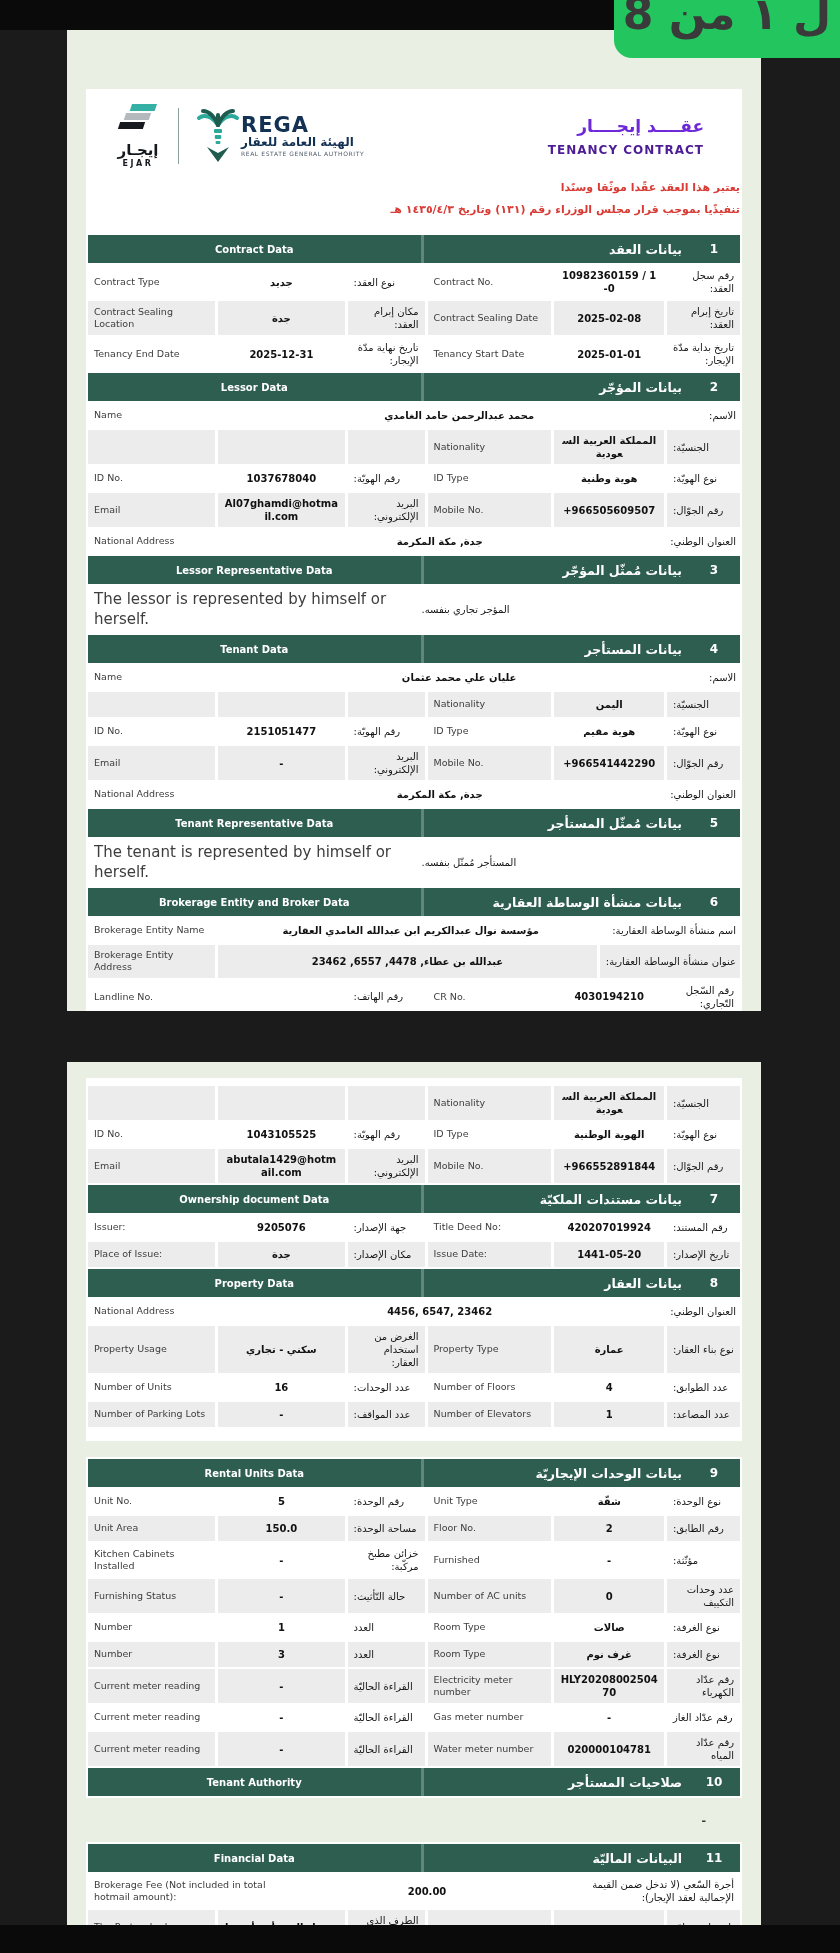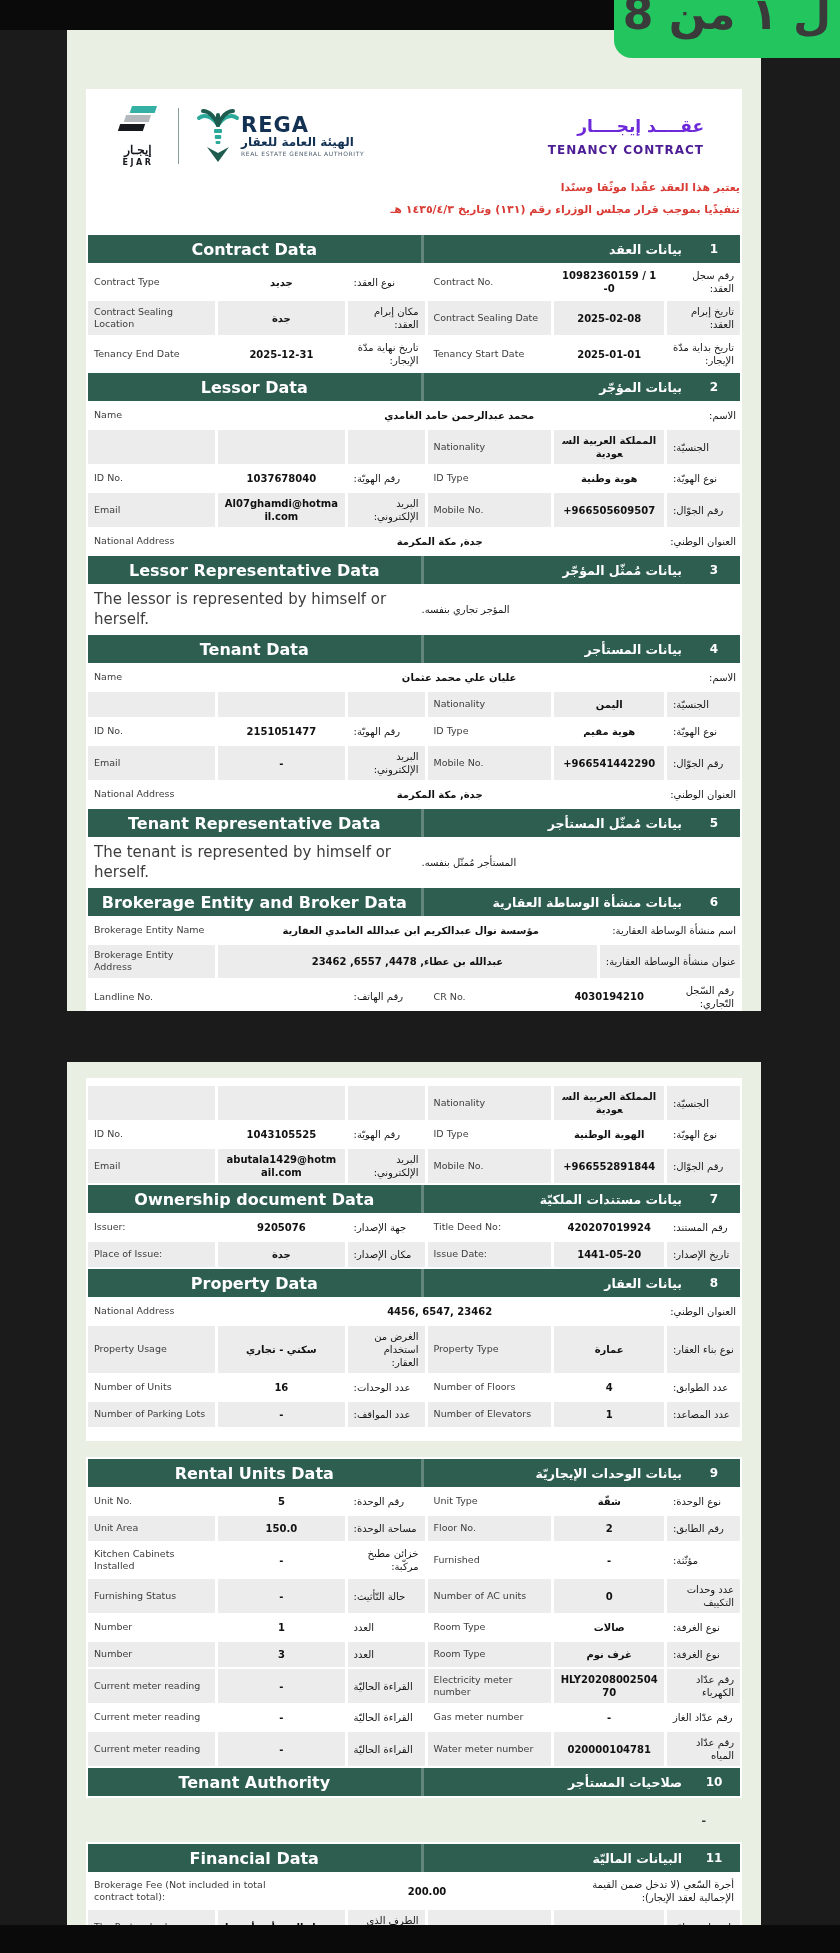"إيجـار" .ejar-ar { font-family: Liberation Serif, serif -> none; font-size: 12px -> 15px }
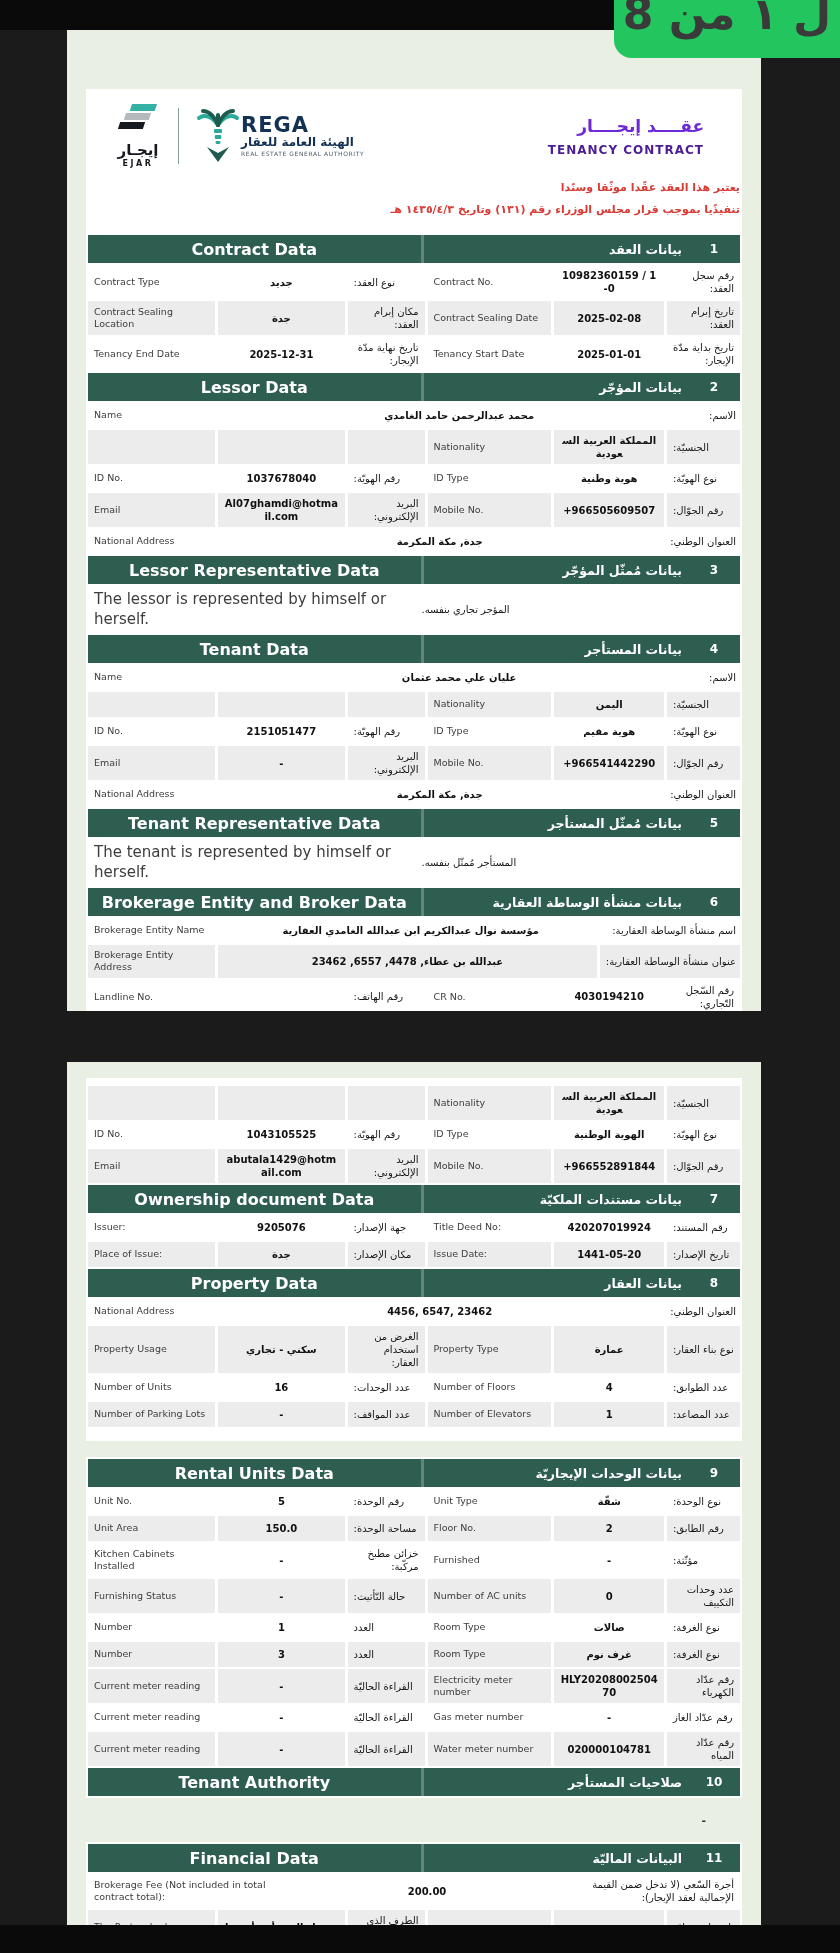"Contract Data" .sb-en { font-size: 16px -> 10px }
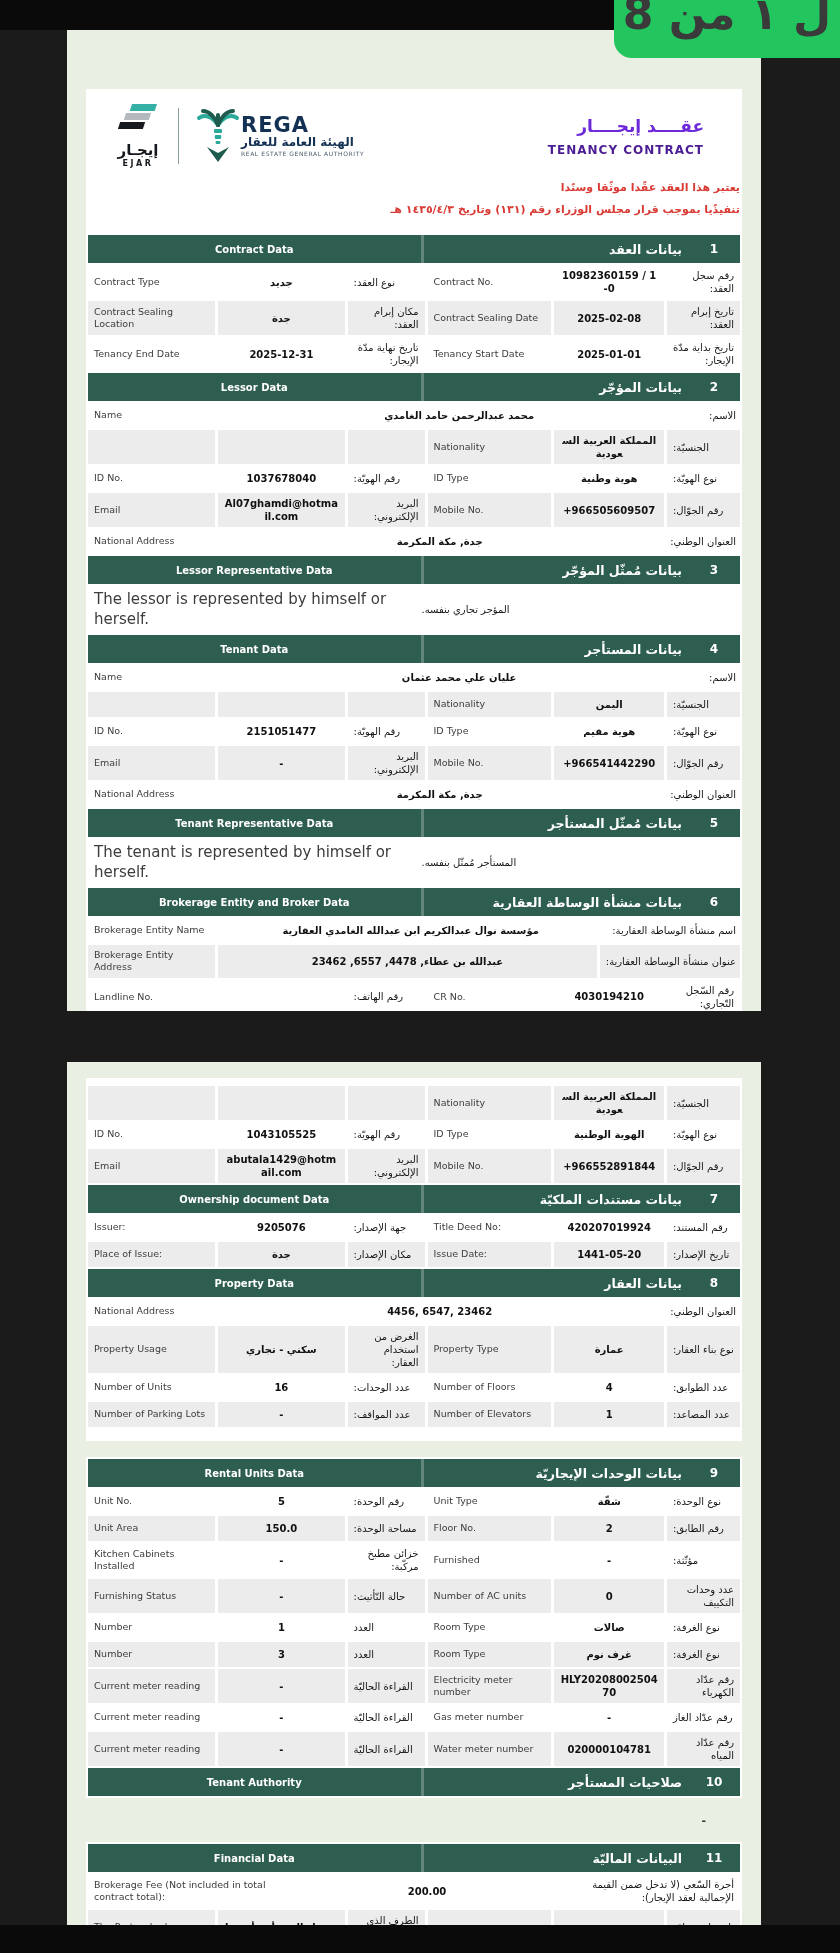"Brokerage Fee (Not included in" div.cell { text: contract total -> hotmail amount }
